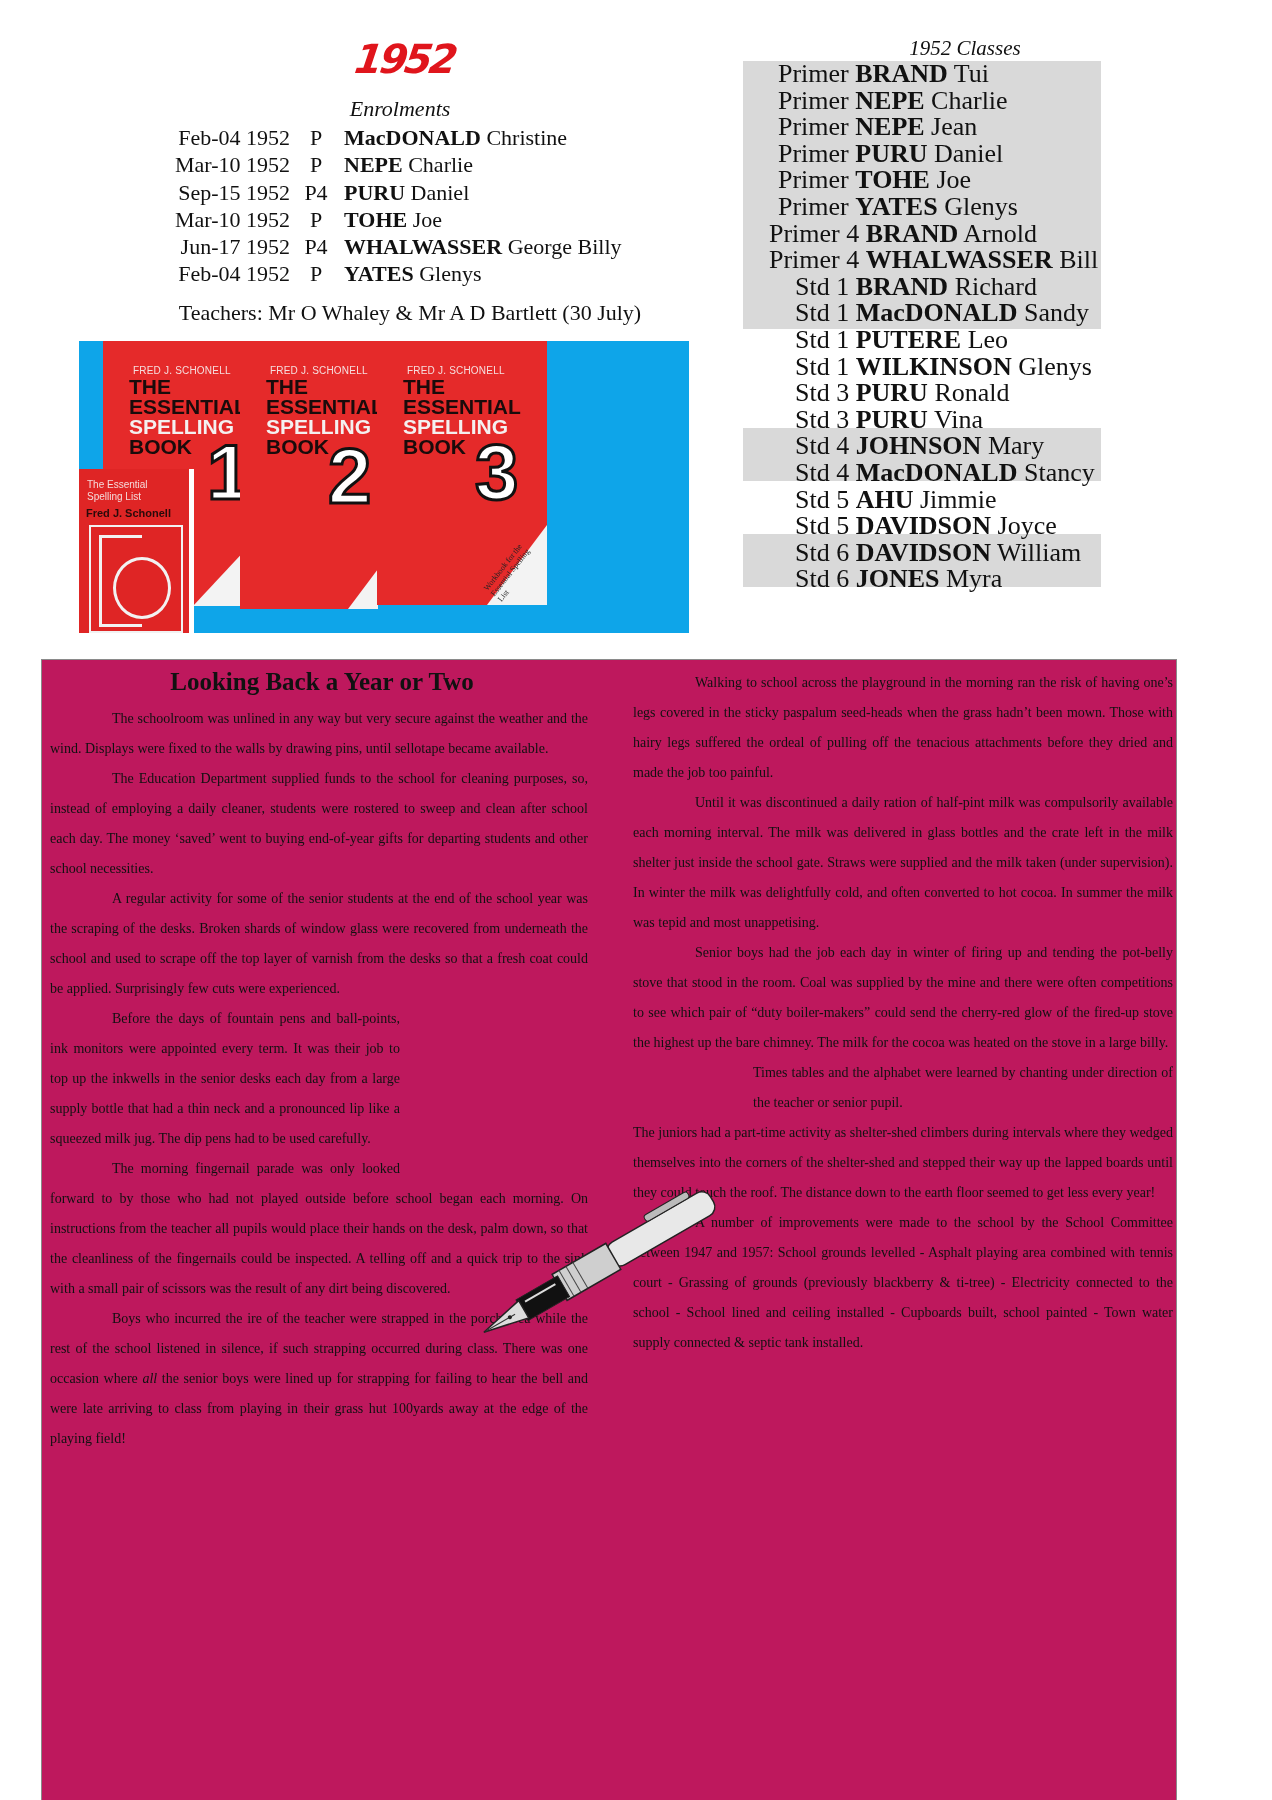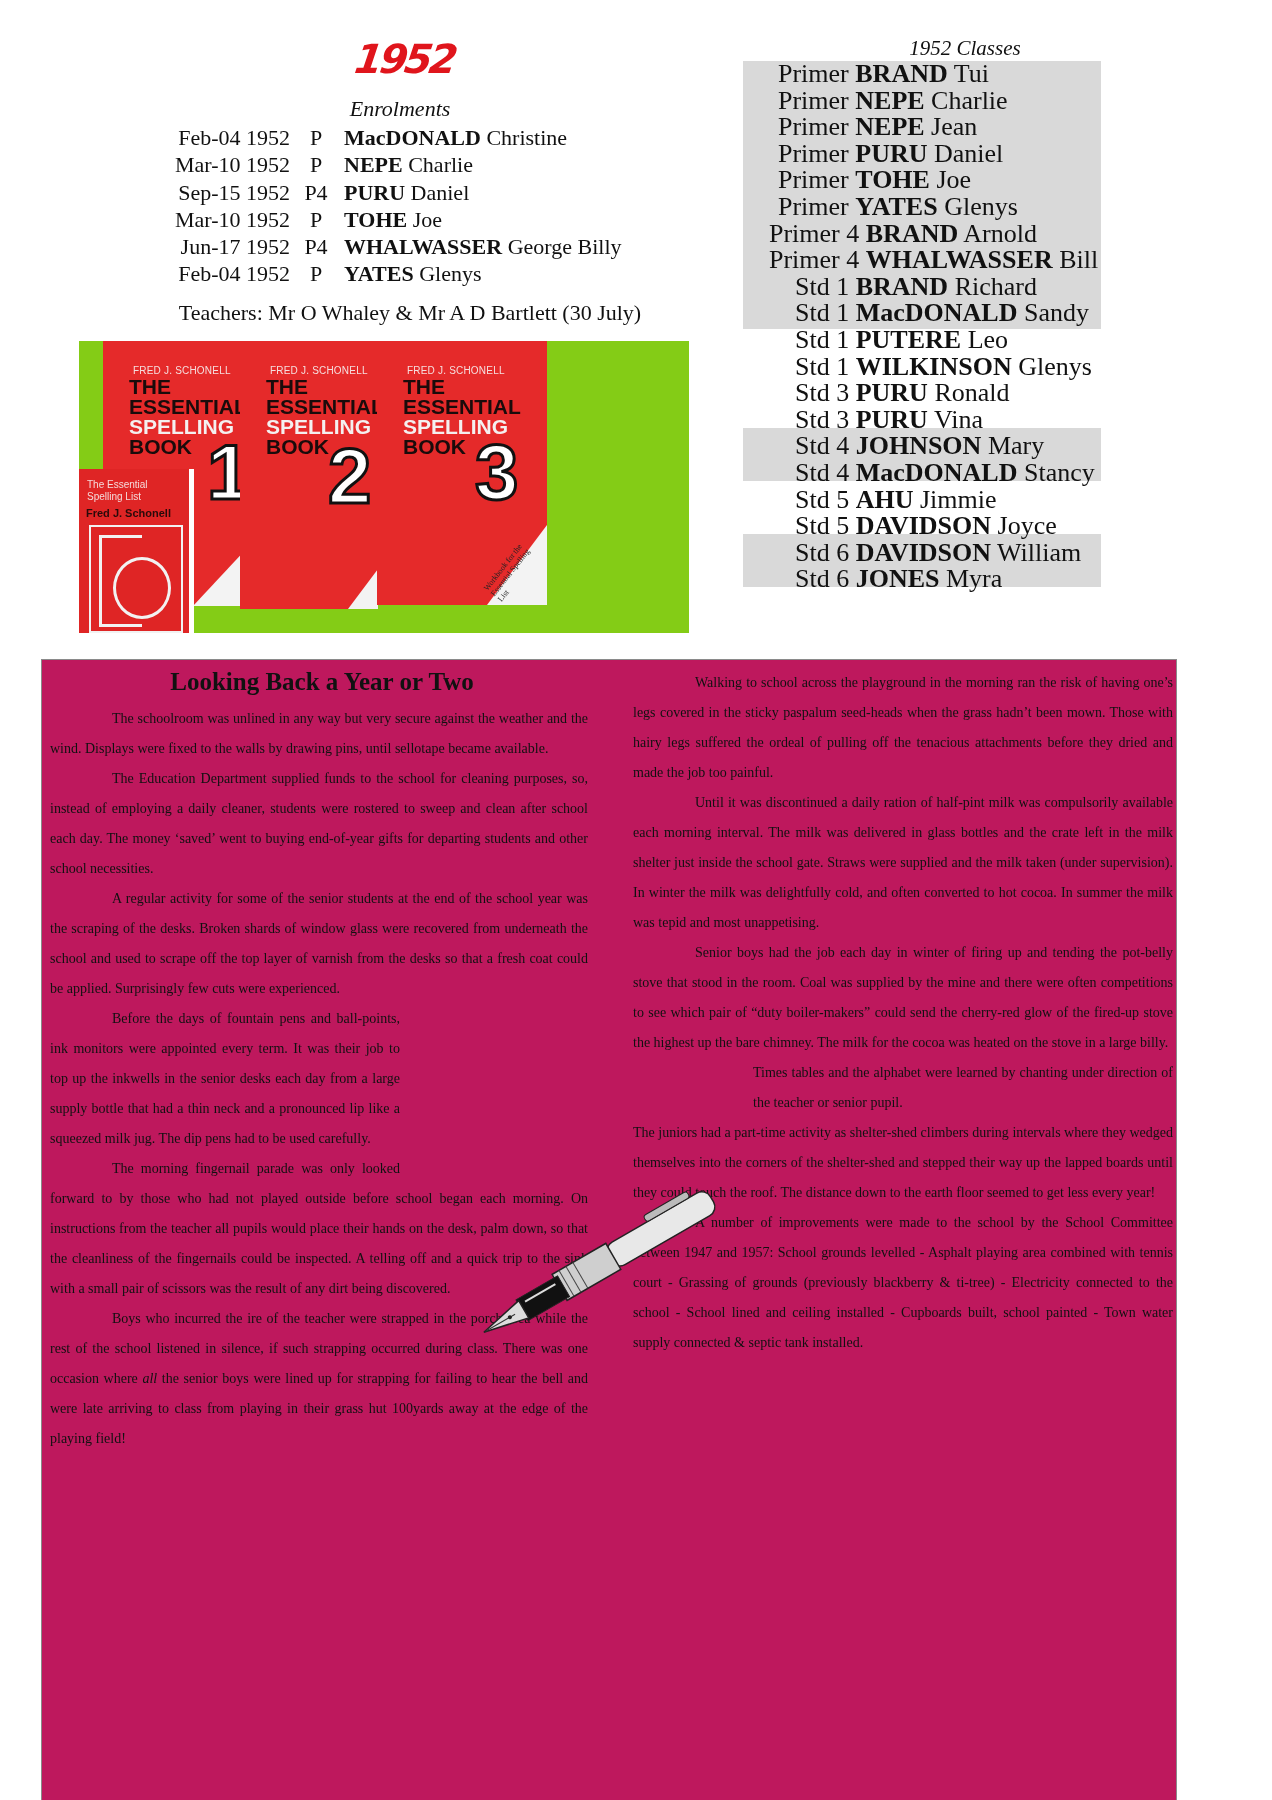"FRED J. SCHONELL" #photo { background: #84cc16 -> #0ea5e9 }
